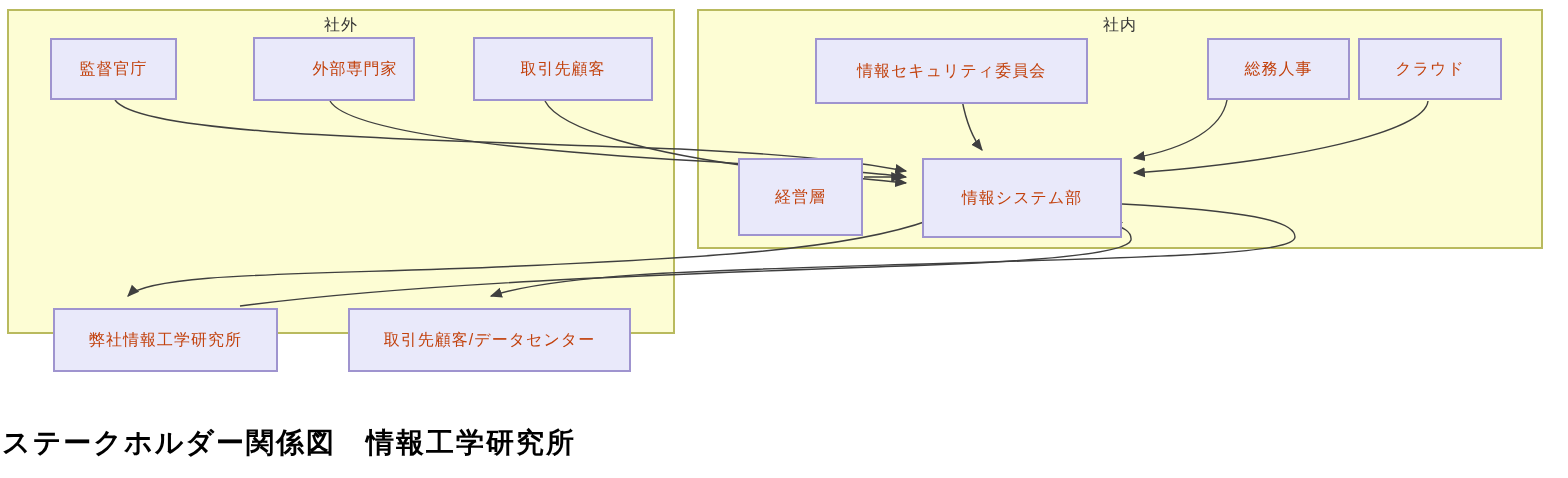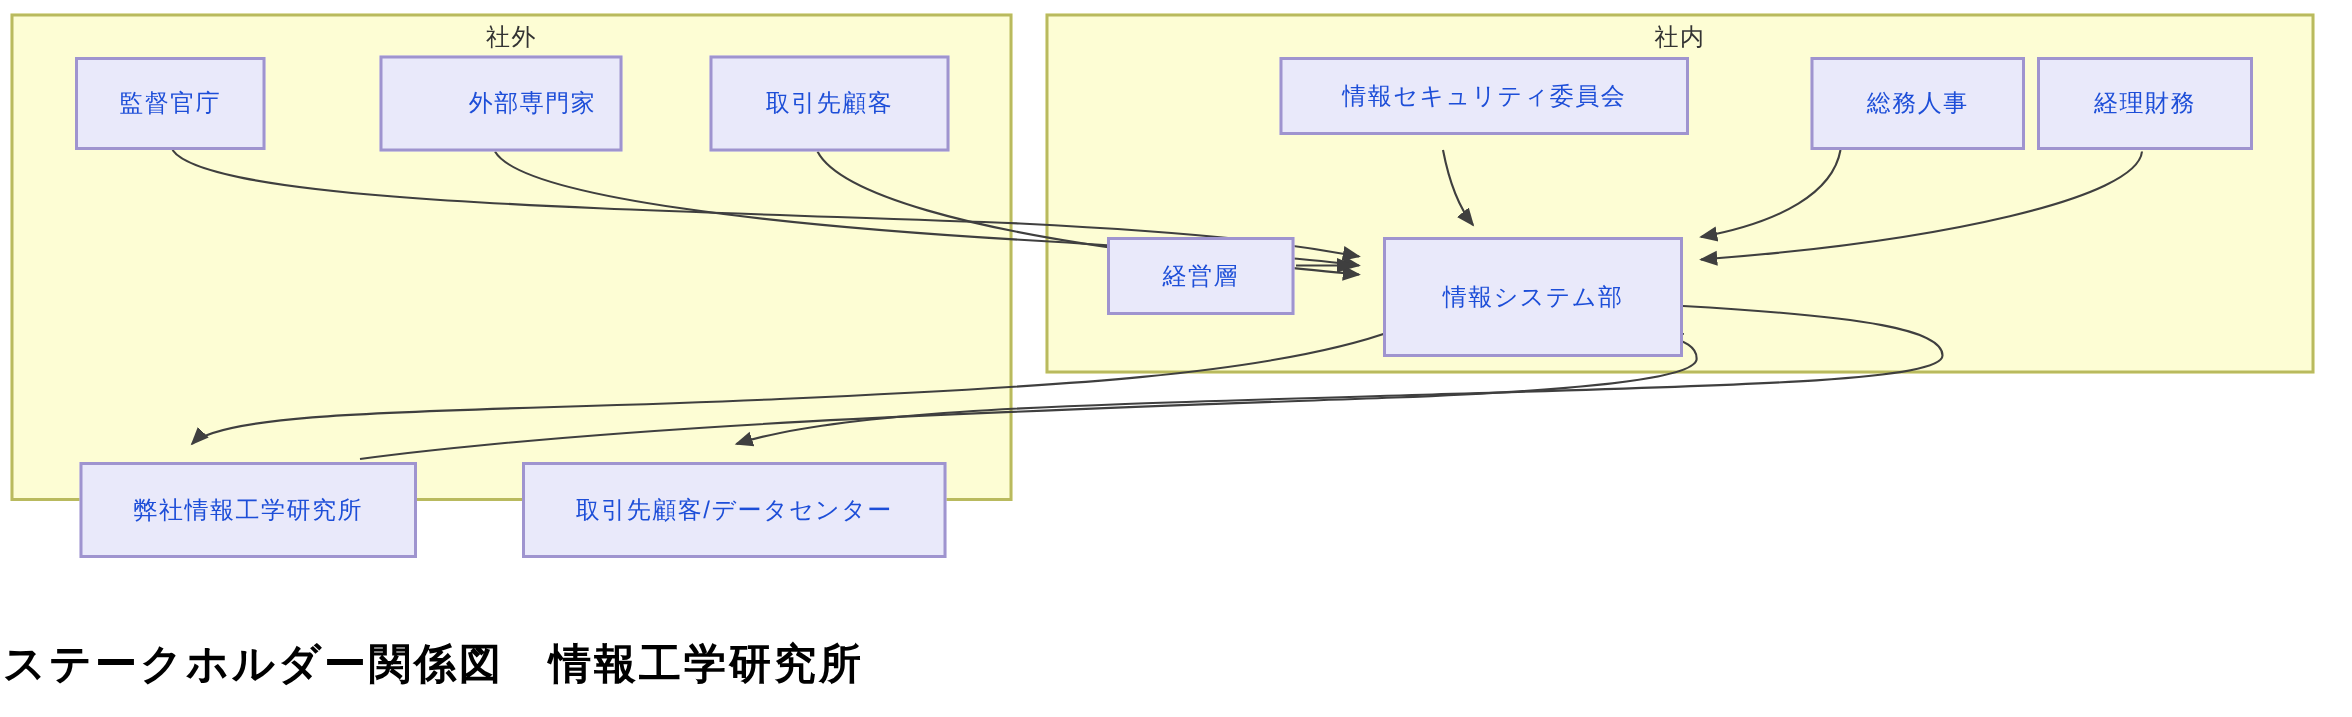"監督官庁" .node { color: #1d4ed8 -> #c2410c }
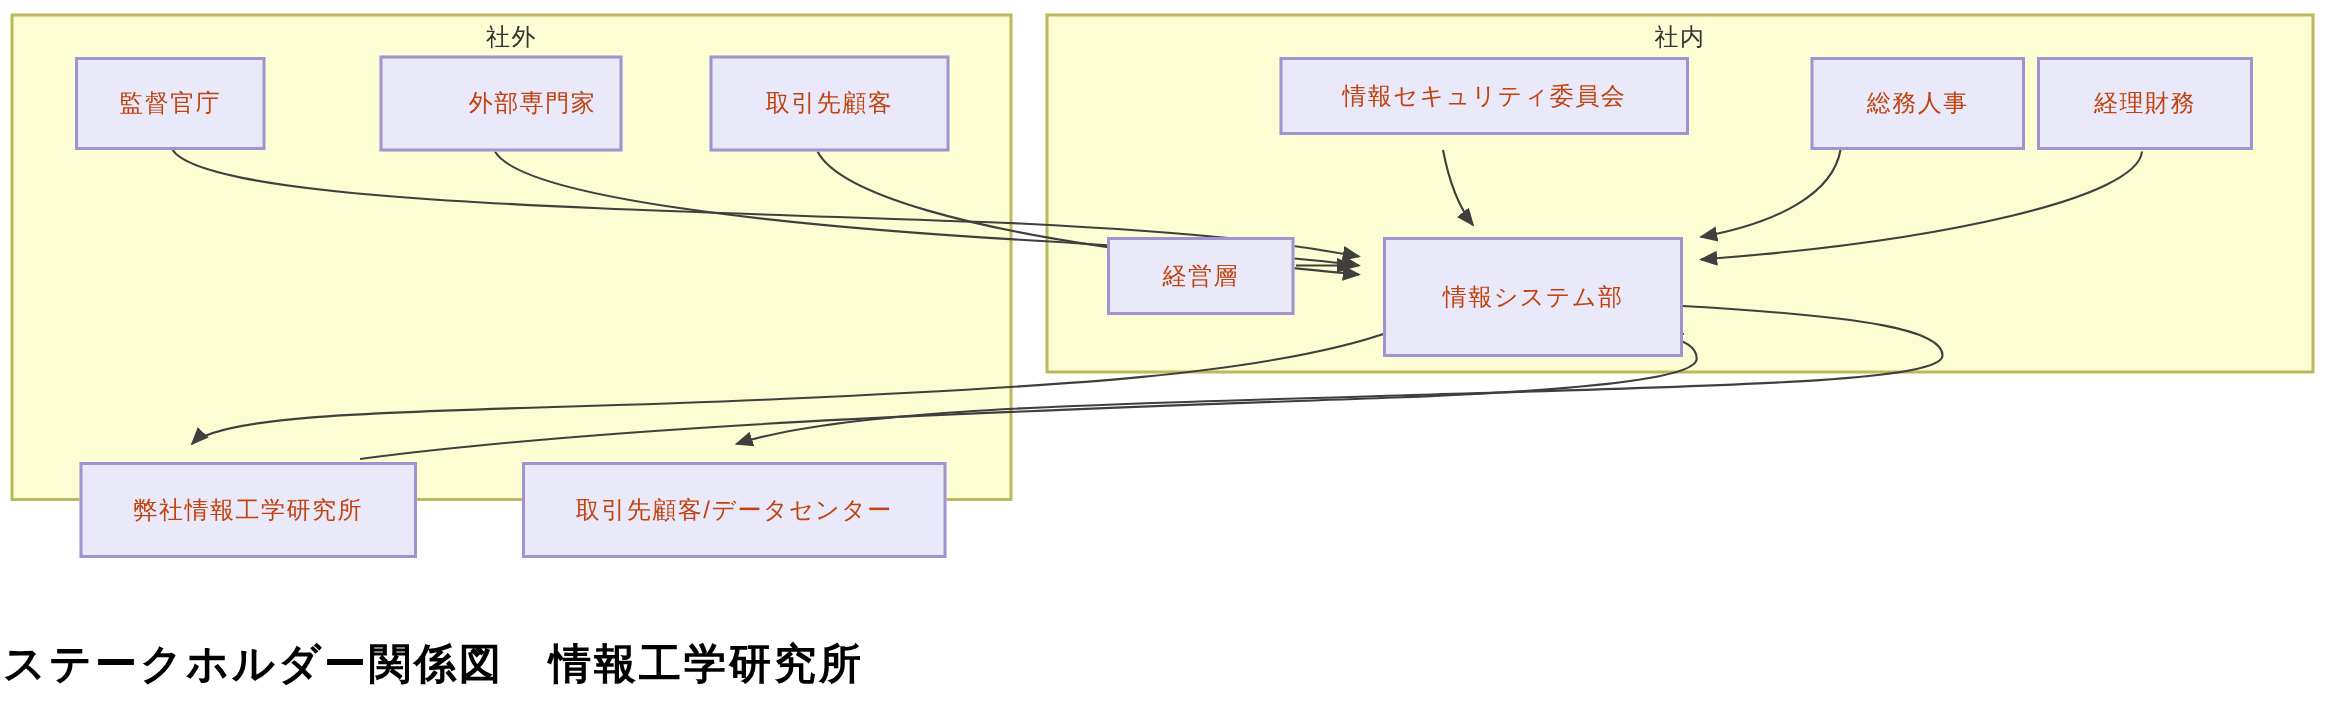"取引先顧客" div.node { width: 160px -> 180px }
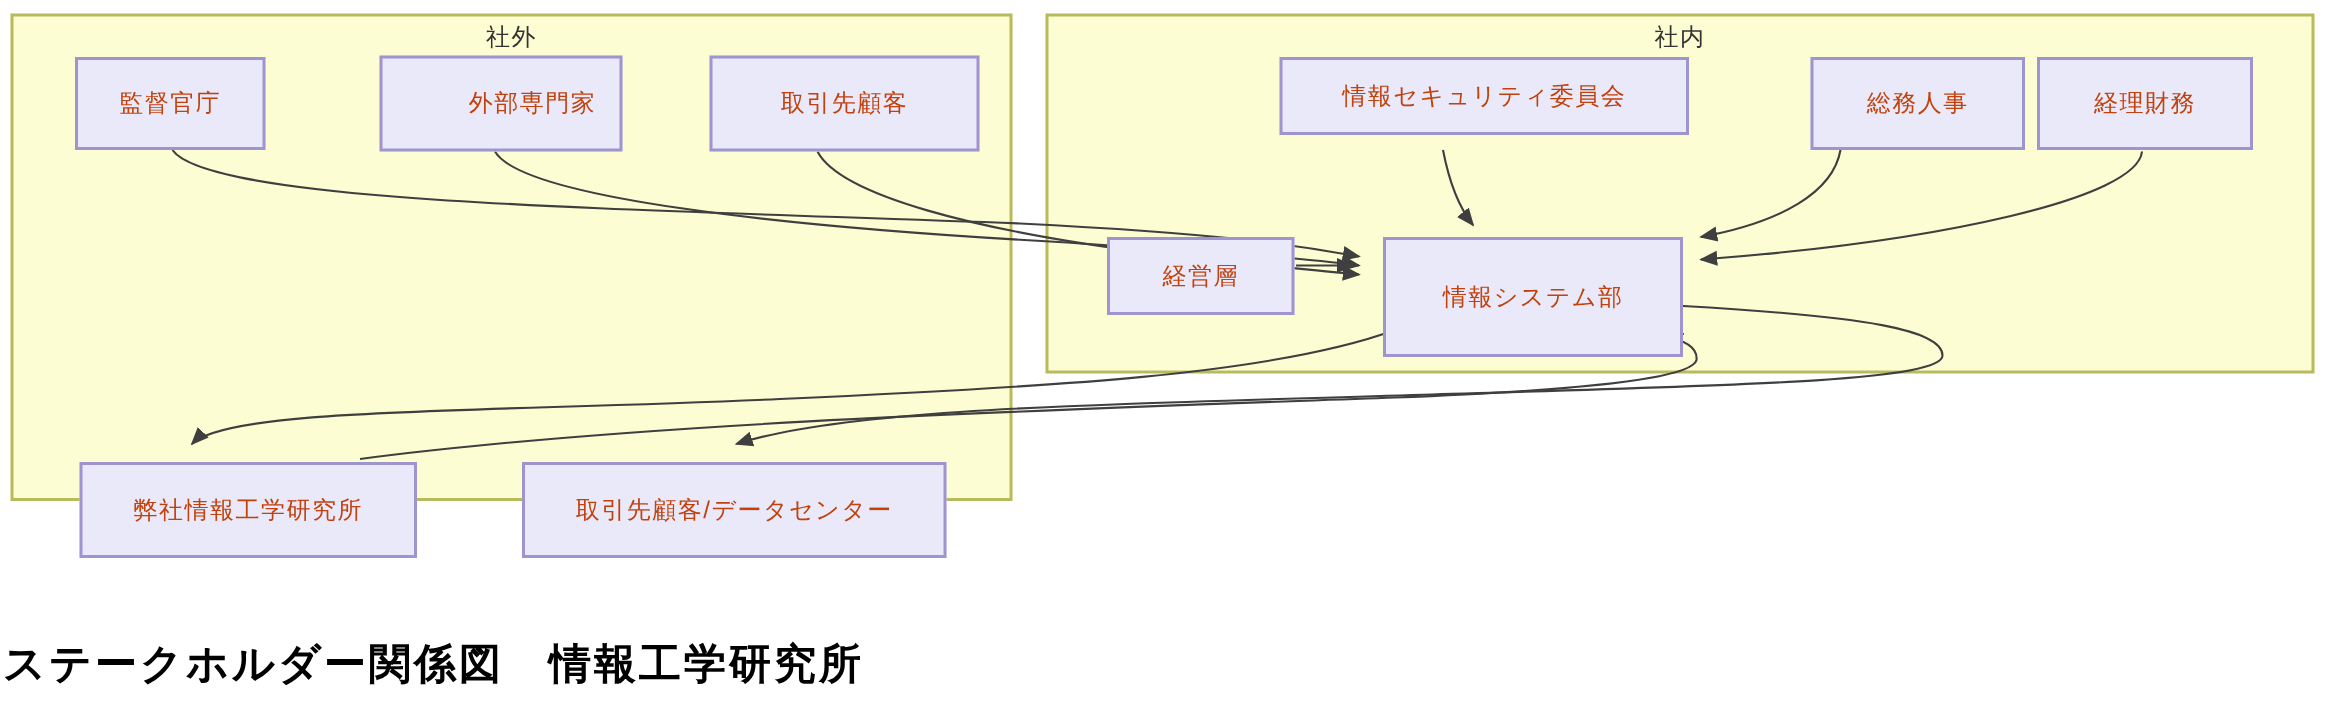"情報セキュリティ委員会" div.node { height: 52px -> 66px; left: 853px -> 815px }
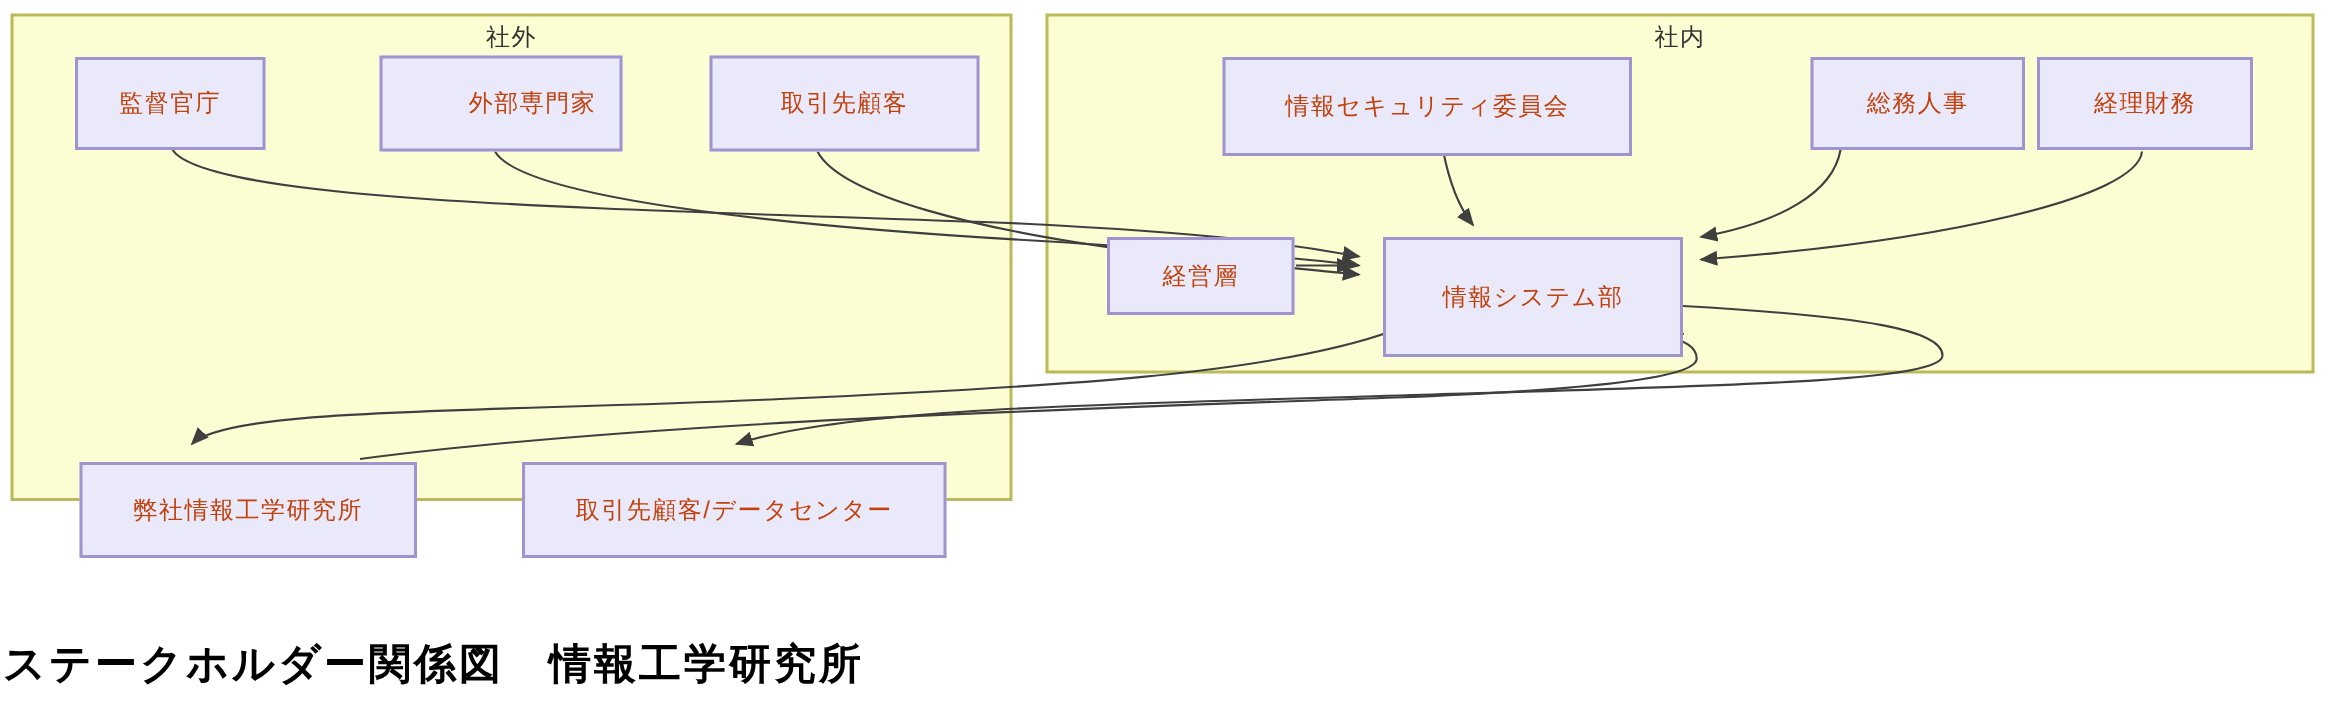"経理財務" span { text: 経理財務 -> クラウド }
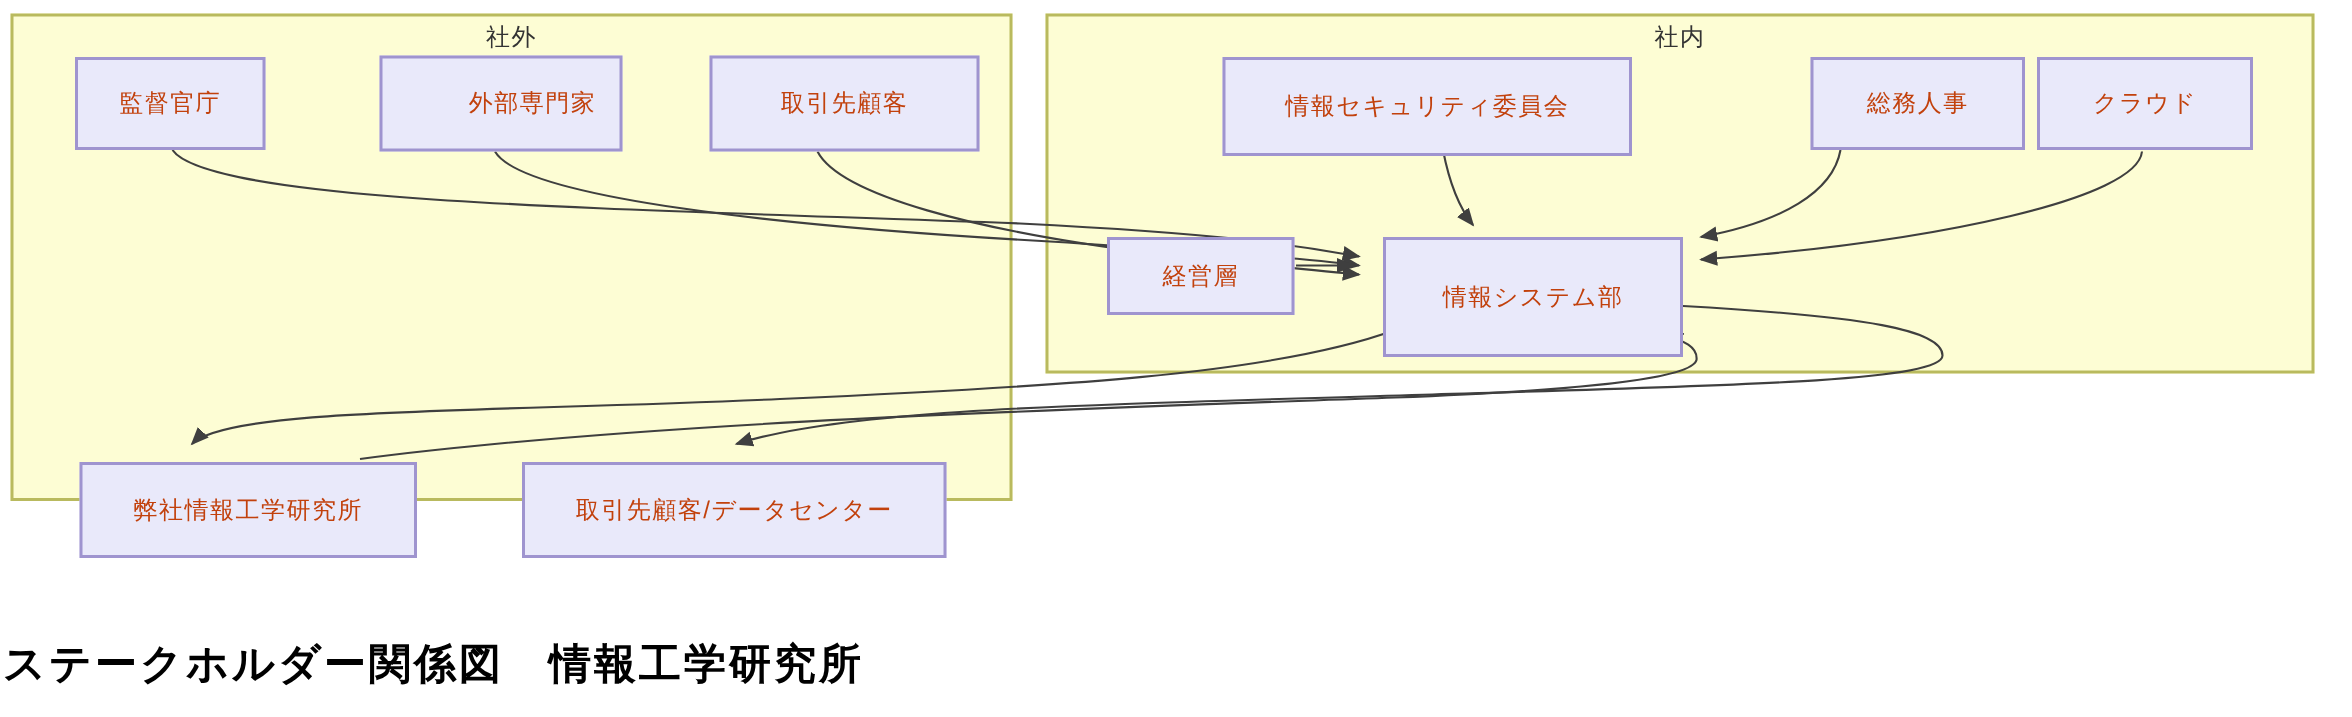"経営層" div.node { height: 52px -> 78px }
